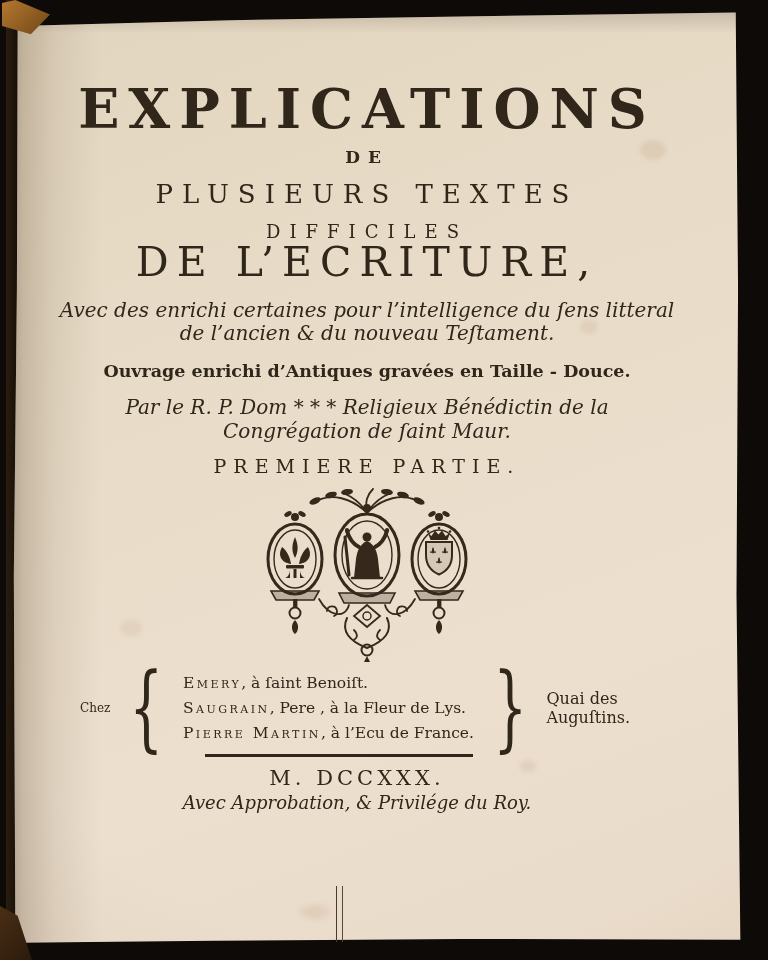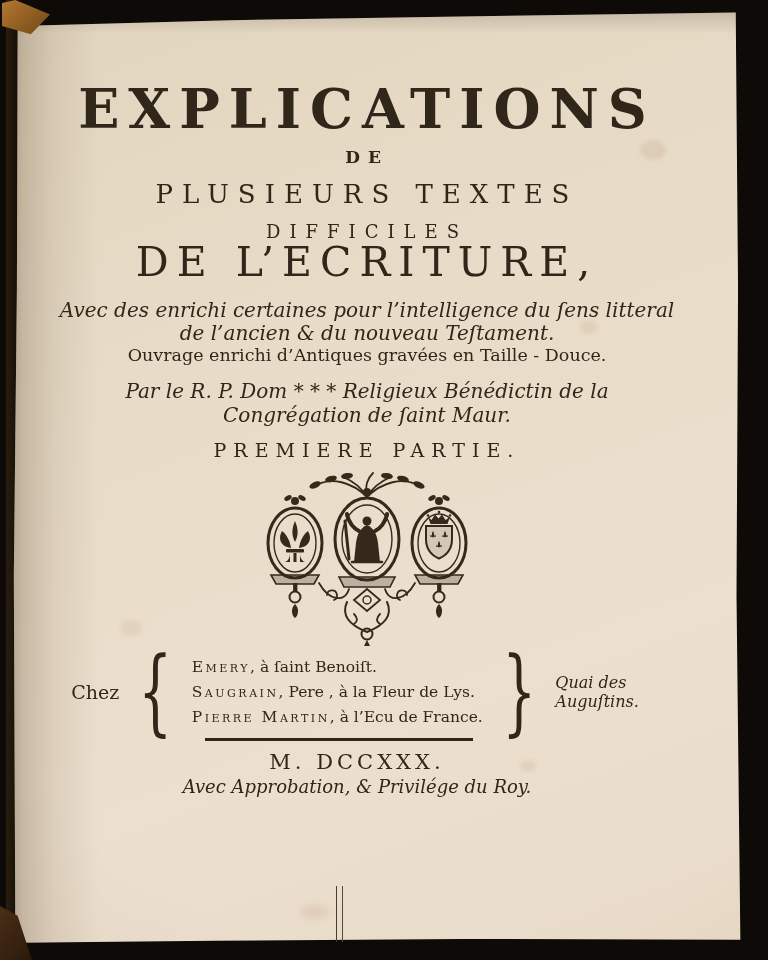"Ouvrage enrichi d’Antiques gravées en" .ouvrage { font-weight: none -> bold; margin-top: none -> 16px }
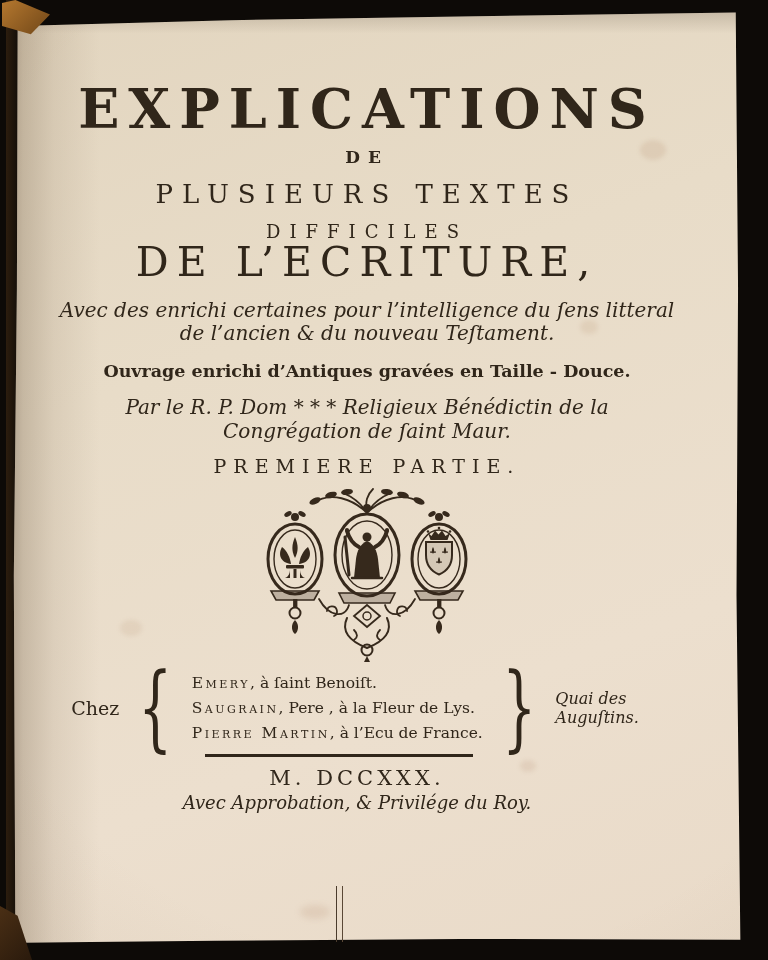"Chez" .chez { font-size: 19px -> 12px }
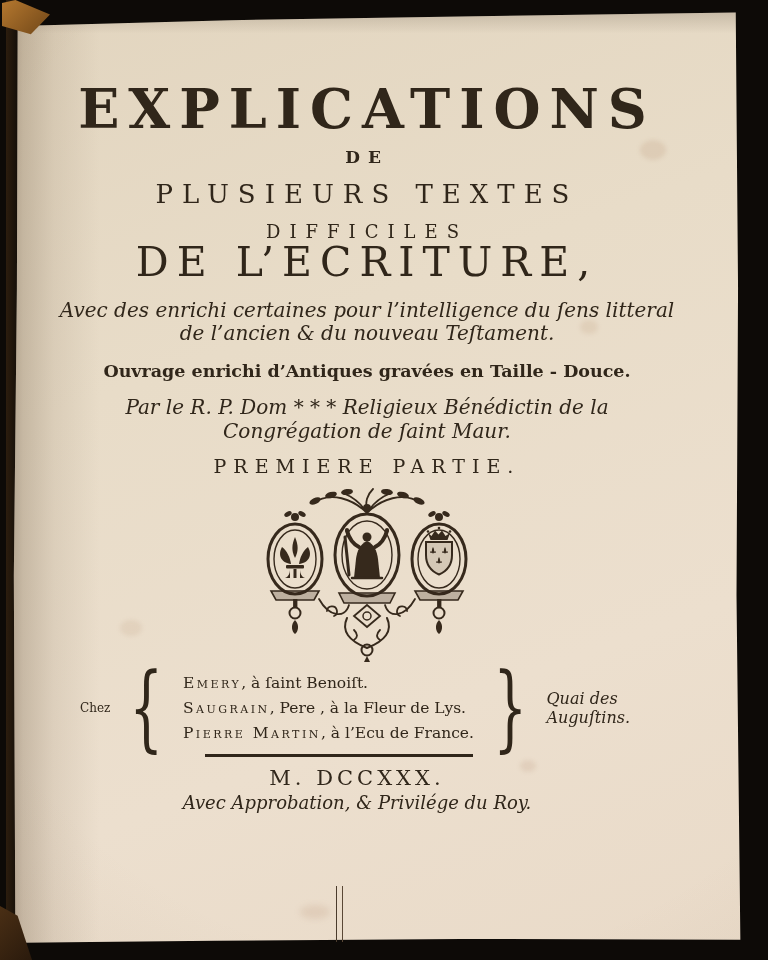"Quai des" .loc { font-style: italic -> none }
